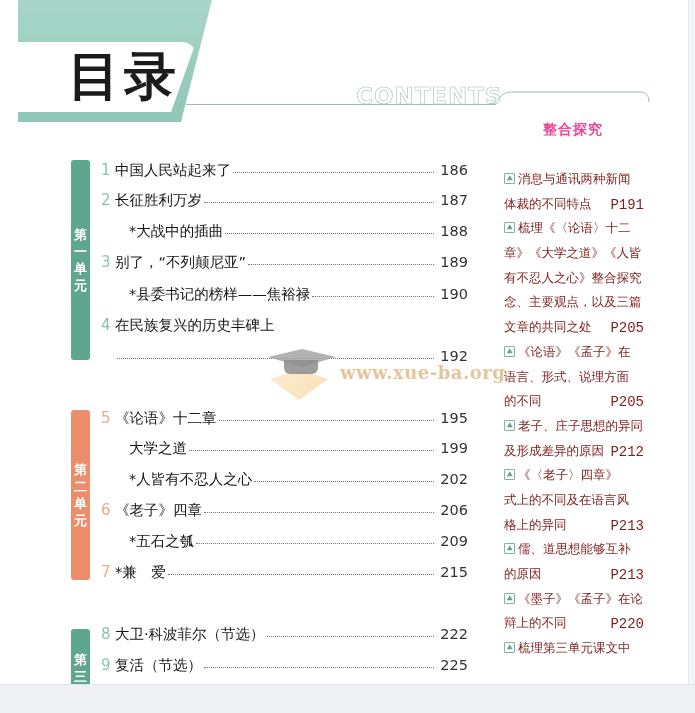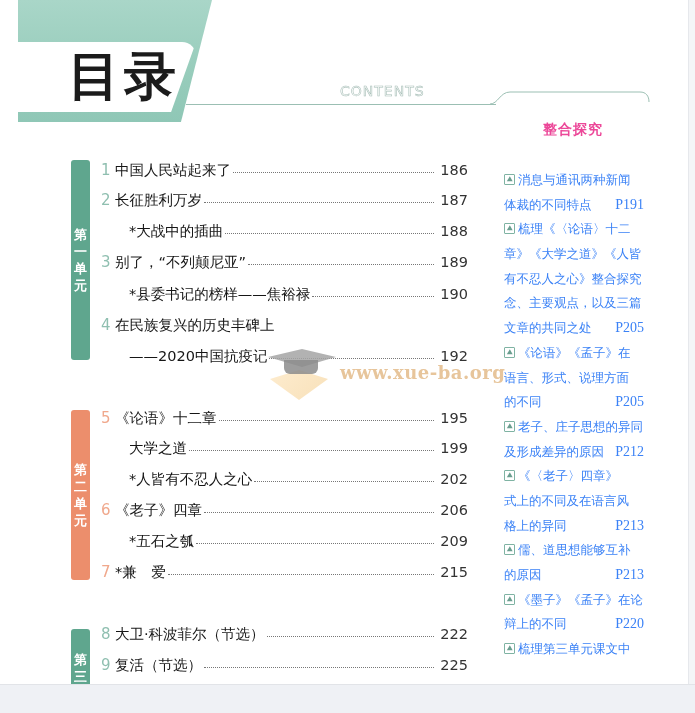"CONTENTS" .contents-label { font-size: 14px -> 23px; font-weight: 400 -> 700; left: 340px -> 356px }
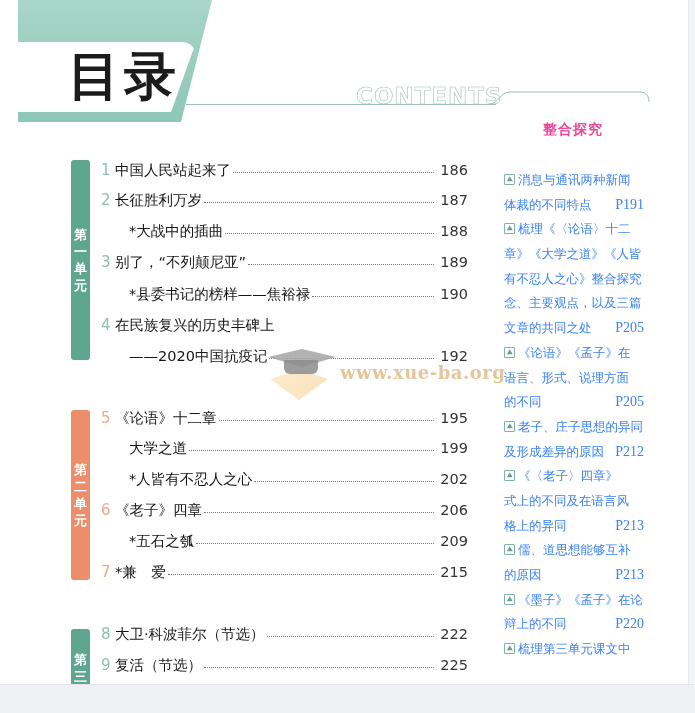"消息与通讯两种新闻" .side { color: #3b82f6 -> #7f1d1d; font-family: Liberation Serif, serif -> Liberation Mono, monospace }
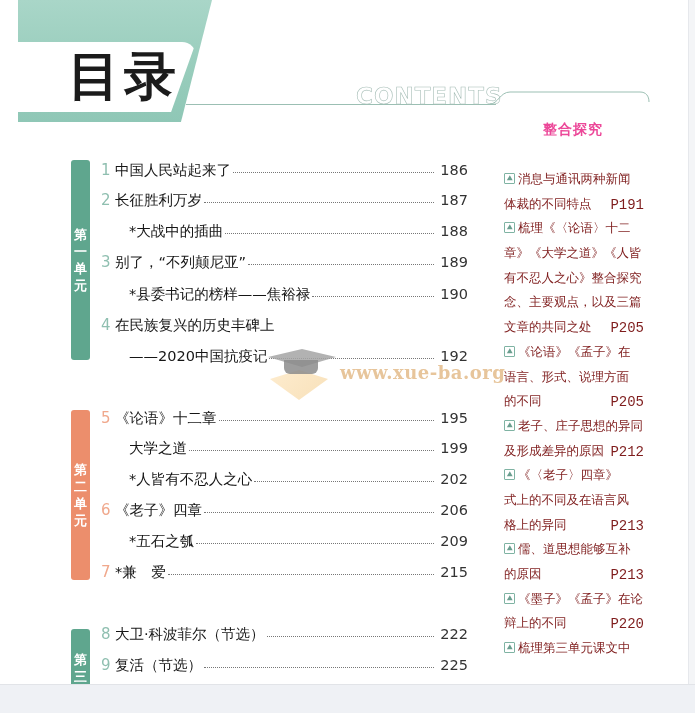"——2020中国抗疫记" span.label { html: <span>——2020中国抗疫记</span> -> none }
